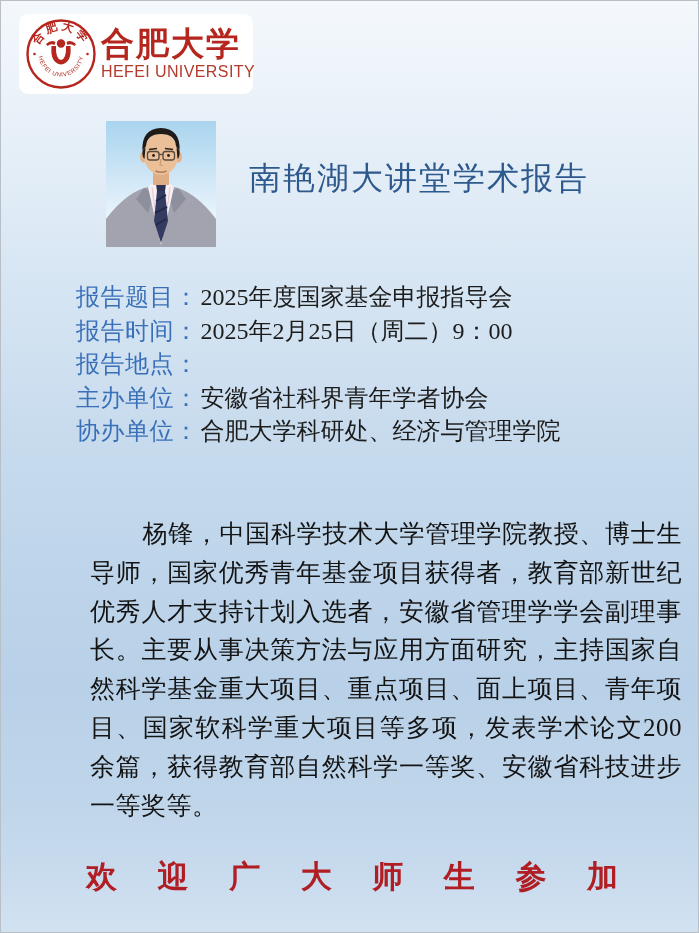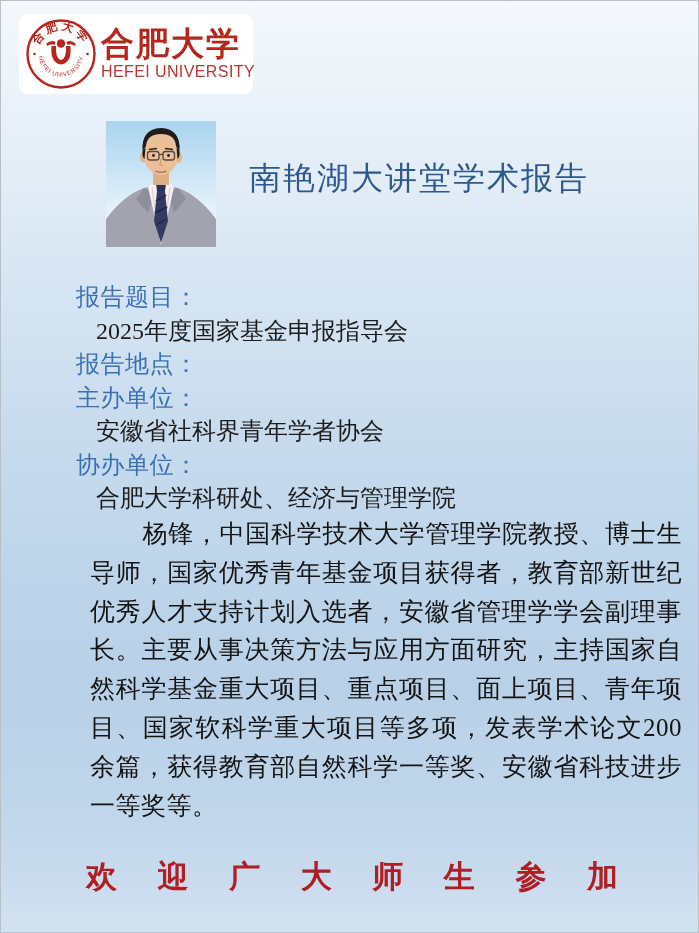"报告题目：" .info-row { flex-direction: column -> none }
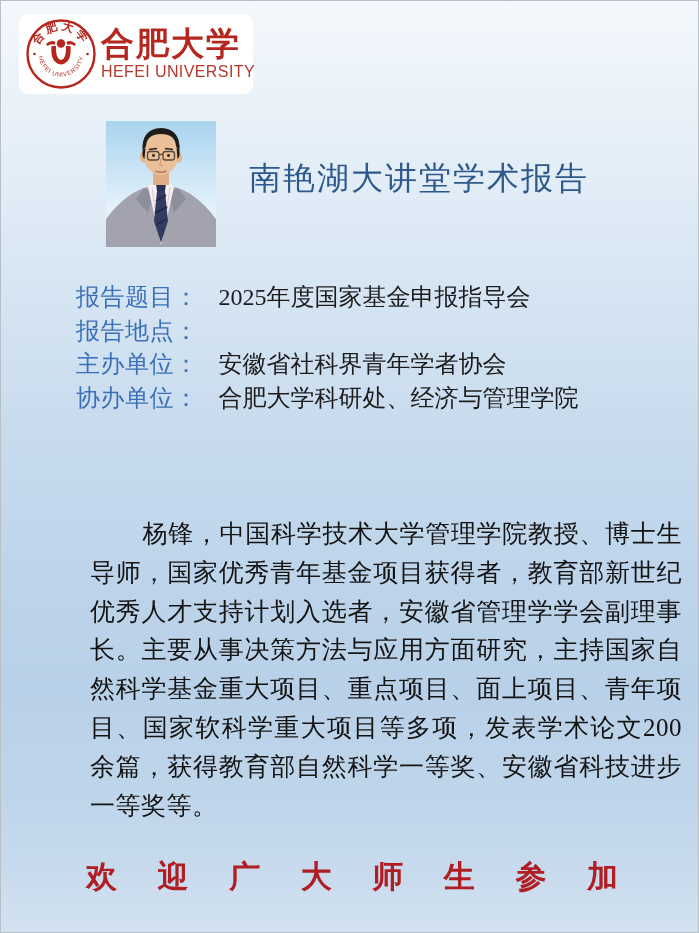"2025年度国家基金申报指导会" .info-value { margin-left: 20px -> 2px }
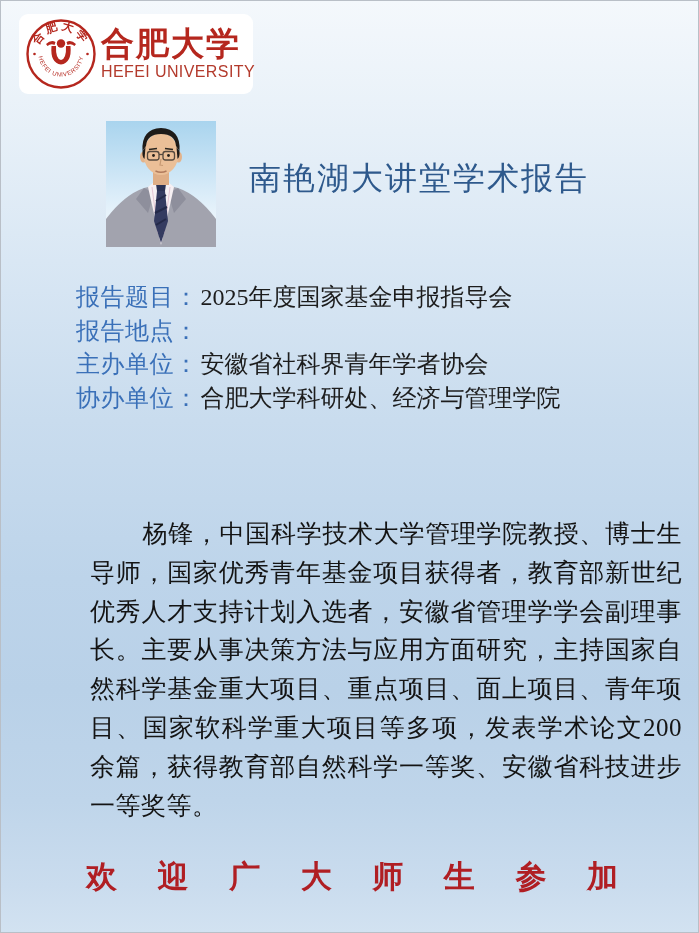"报告时间：" div.info-row { html: none -> <div> <span>报告时间：</span> <span>2025年2月25日（周二）9：00</span> </div> }
